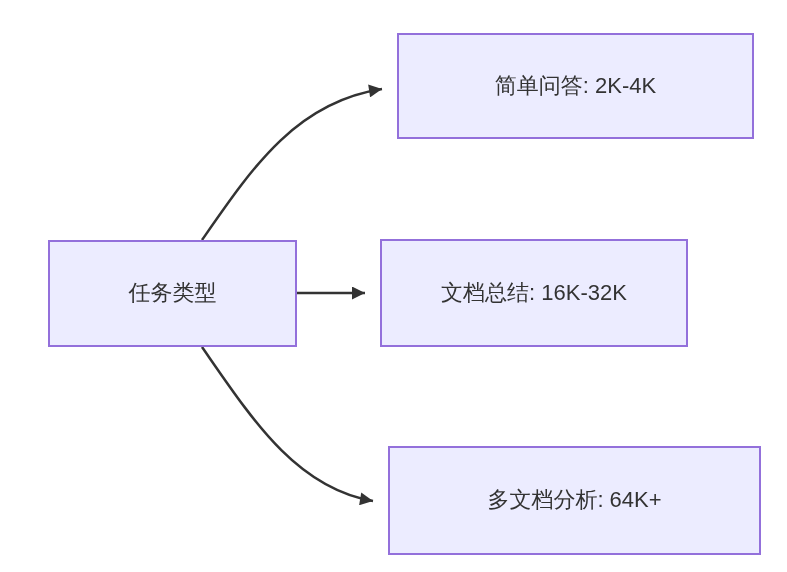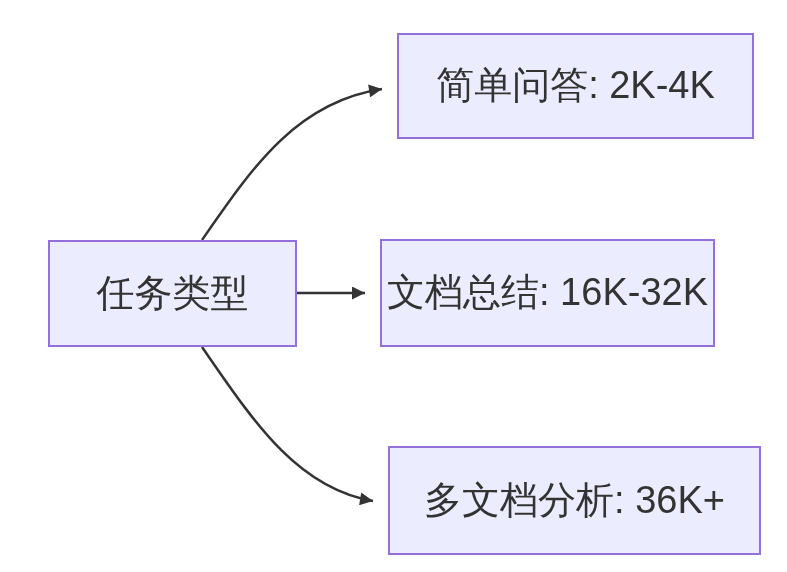"简单问答: 2K-4K" .node { font-size: 38px -> 22px }
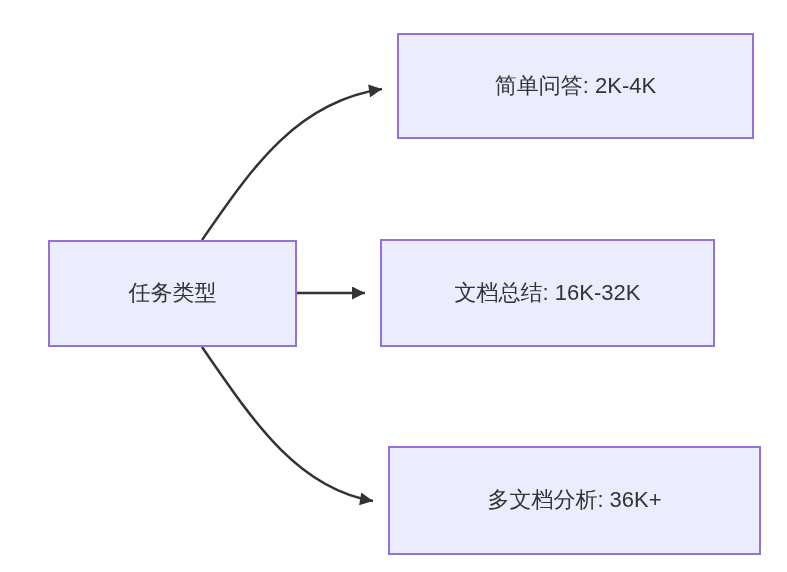"文档总结: 16K-32K" .node-branch-1 { width: 335px -> 308px }
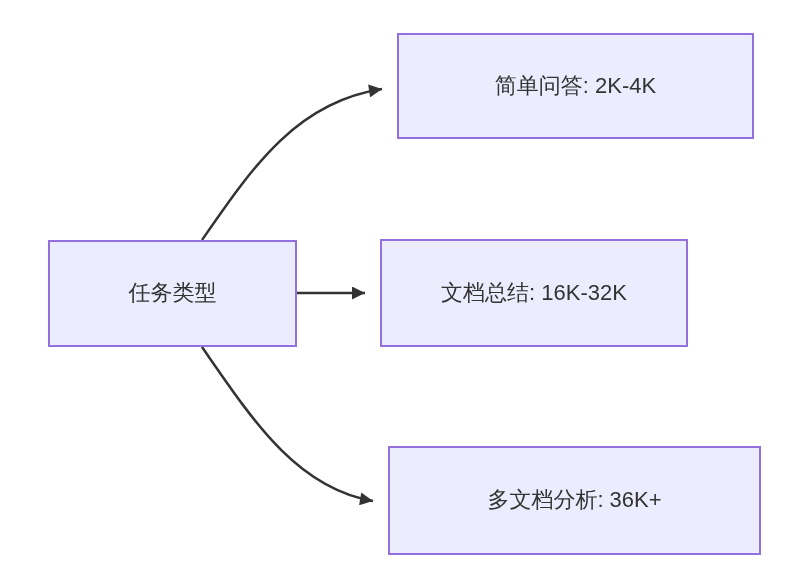"多文档分析: 36K+" span { text: 36K+ -> 64K+ }
